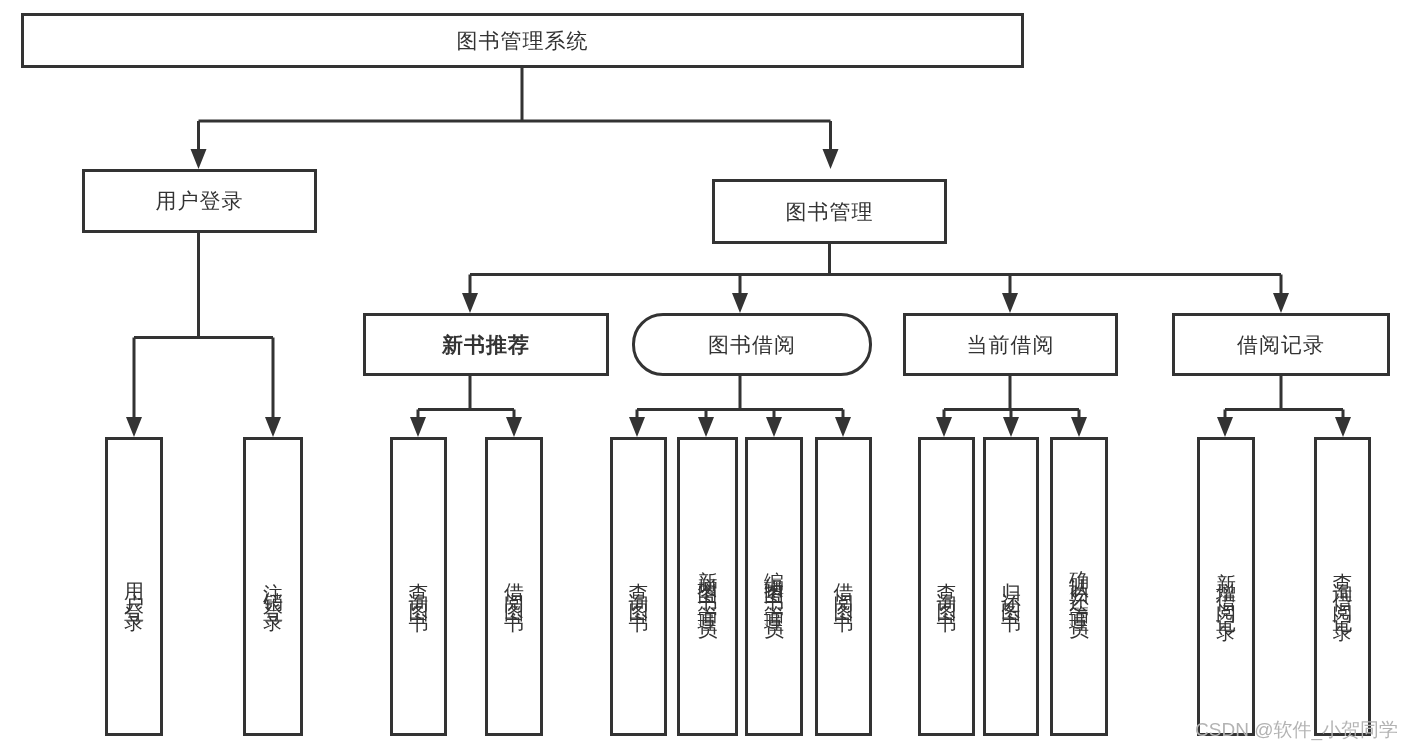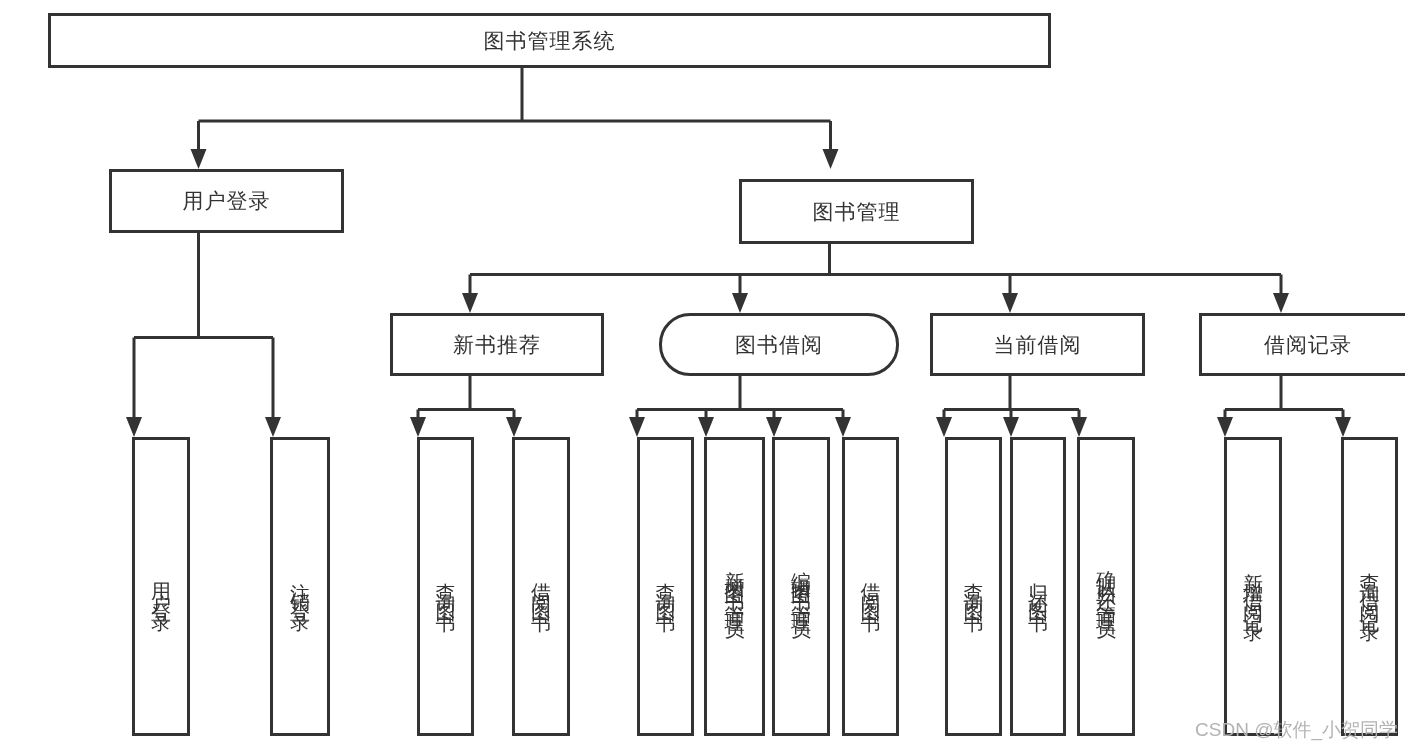"图书管理系统" .box { margin-left: 27px -> none }
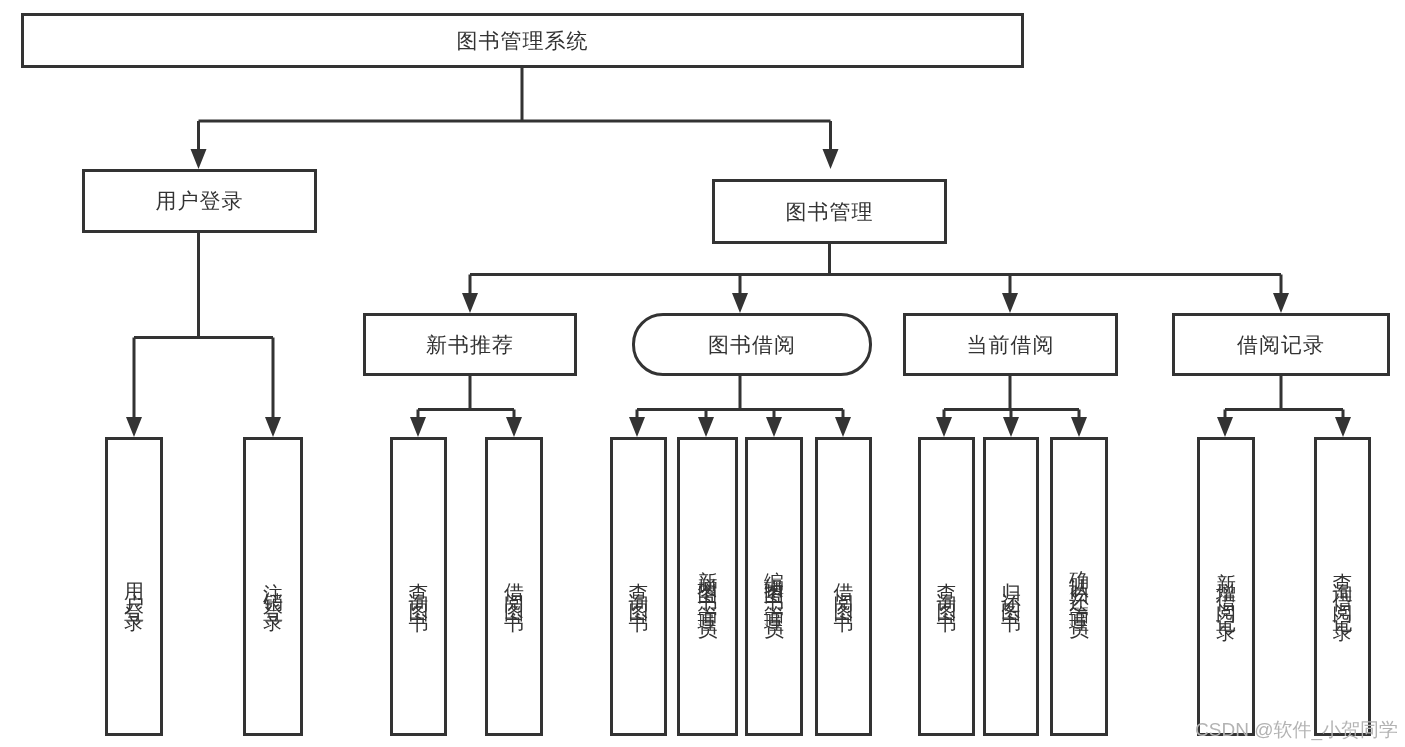"新书推荐" div.box { font-weight: none -> bold; width: 214px -> 246px }
